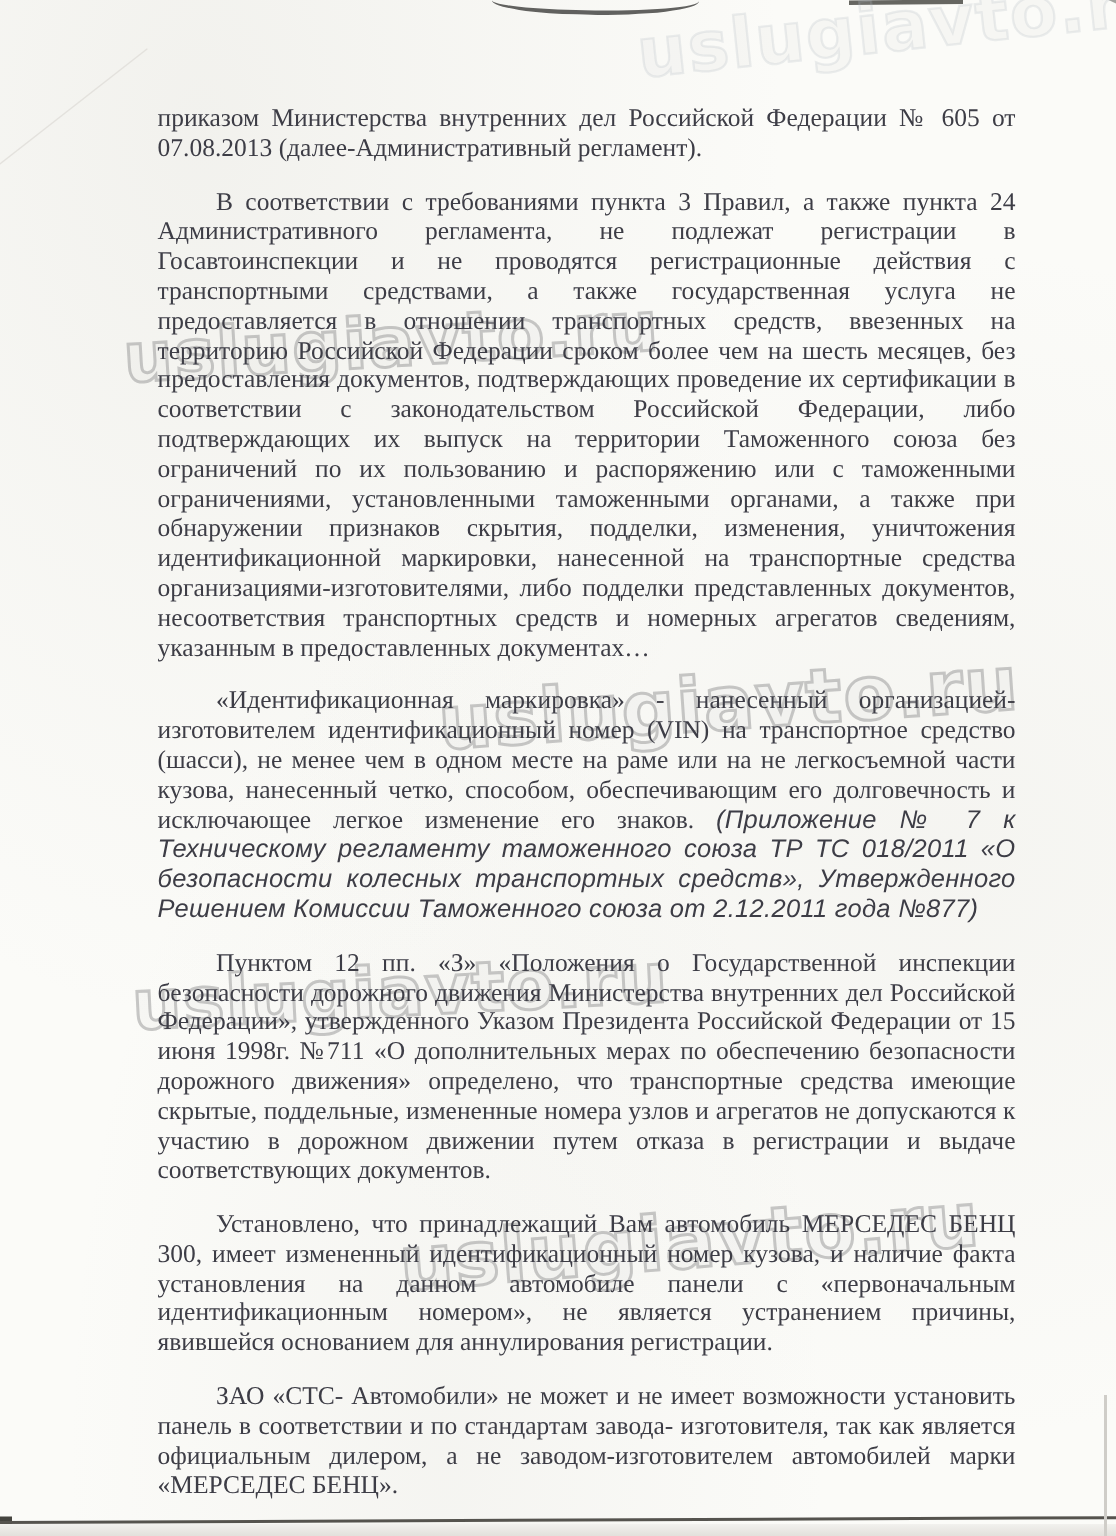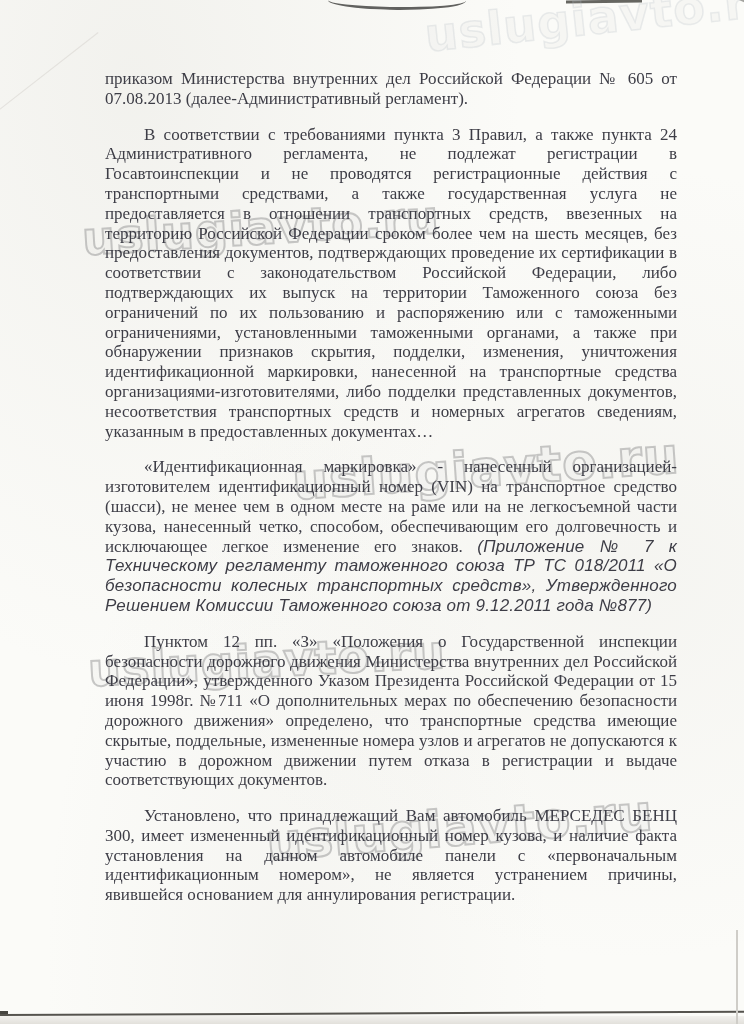"(Приложение № 7 к Техническому" em.cite { text: 9.12.2011 -> 2.12.2011 }
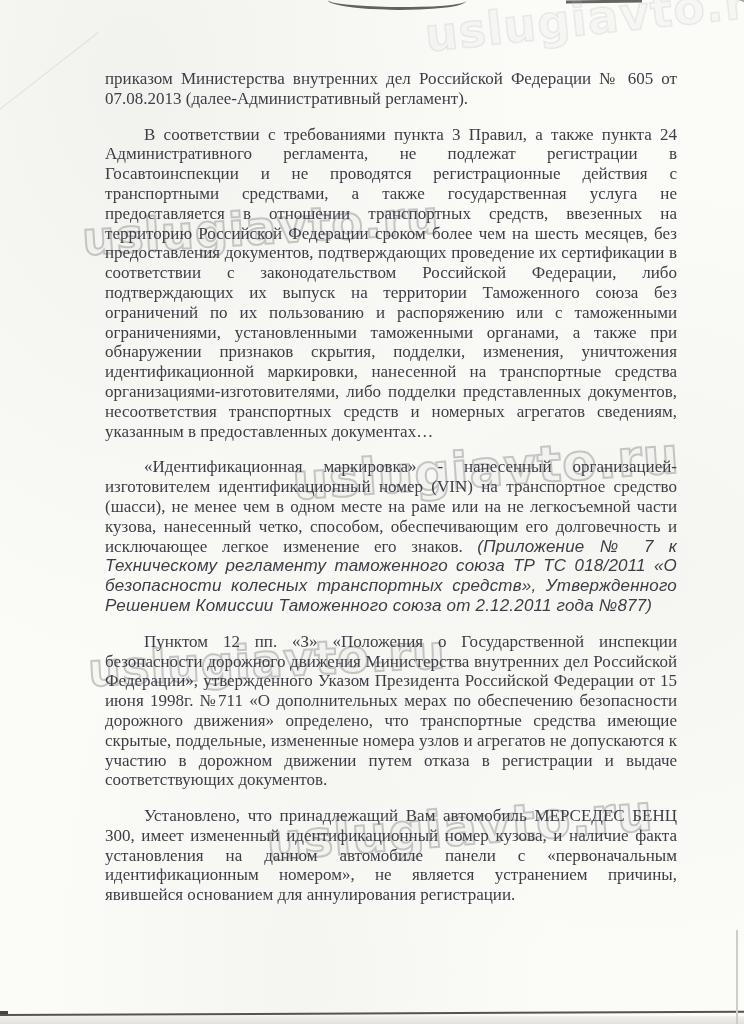"ЗАО «СТС- Автомобили» не может" p { html: none -> <p> <span>ЗАО «СТС- Автомобили» не может и не имеет возможности установить панель в соответствии и по стандартам завода- изготовителя, так как является официальным дилером, а не заводом-изготовителем автомобилей марки «МЕРСЕДЕС БЕНЦ».</span> </p> }
